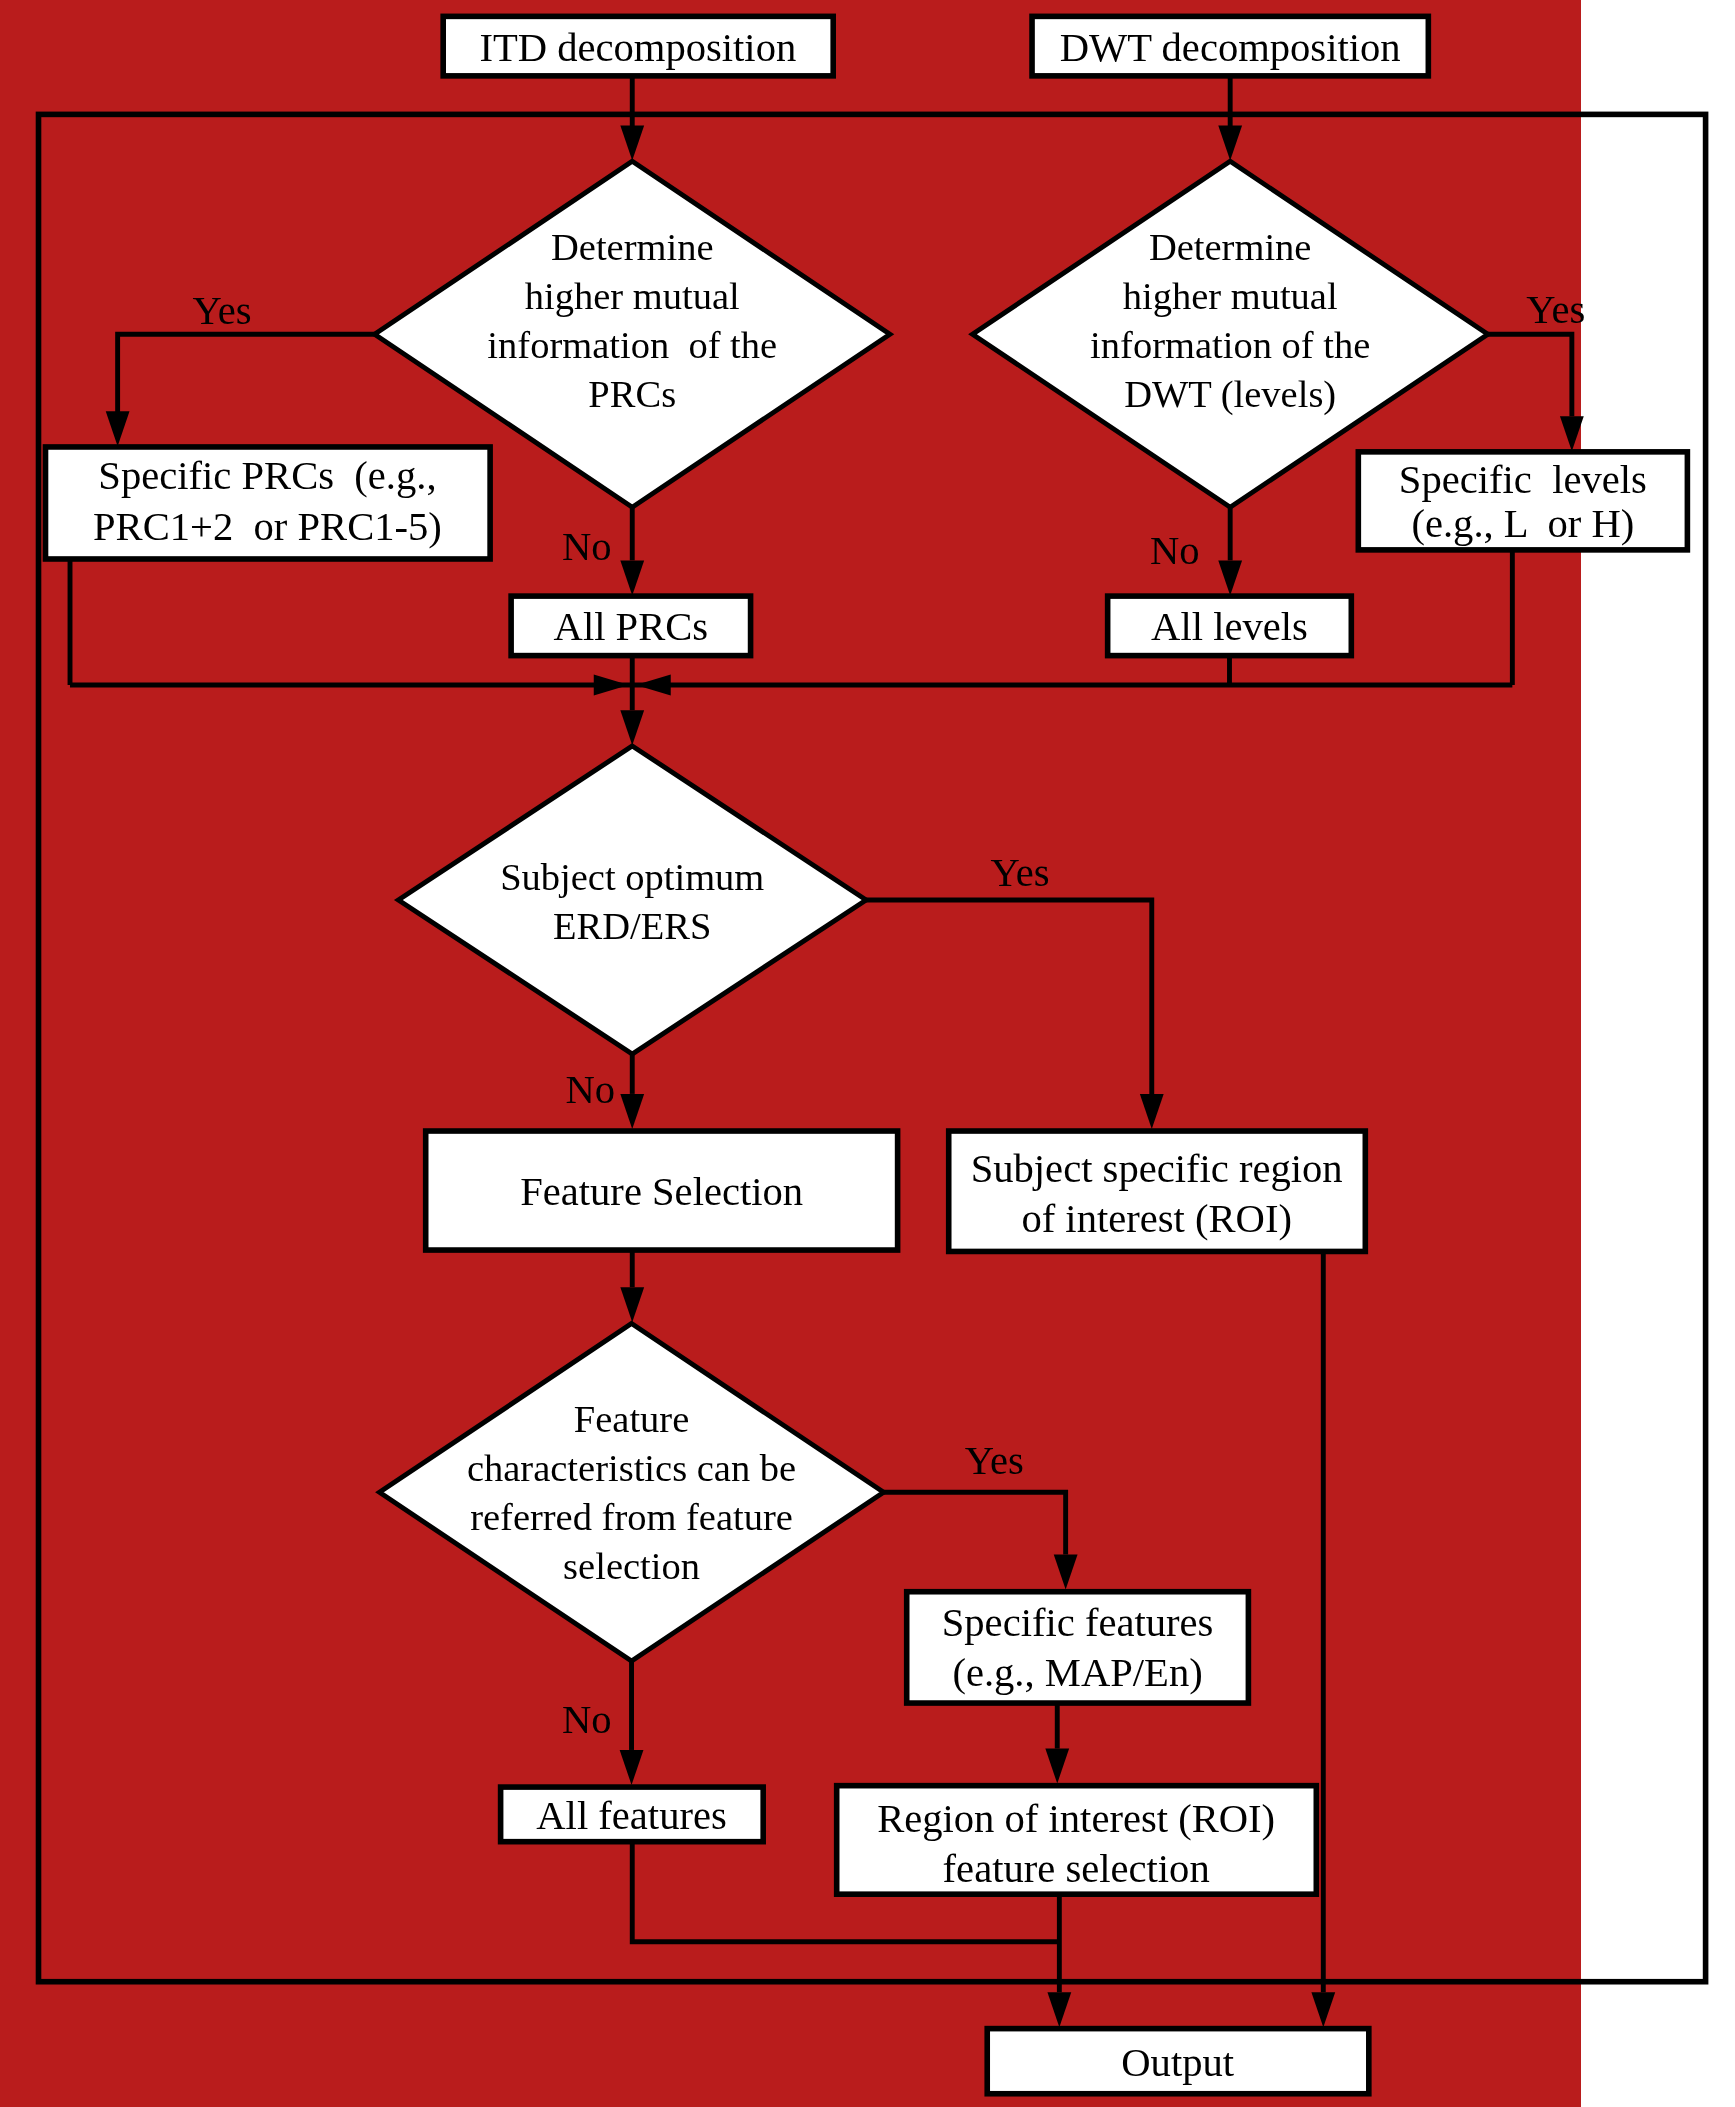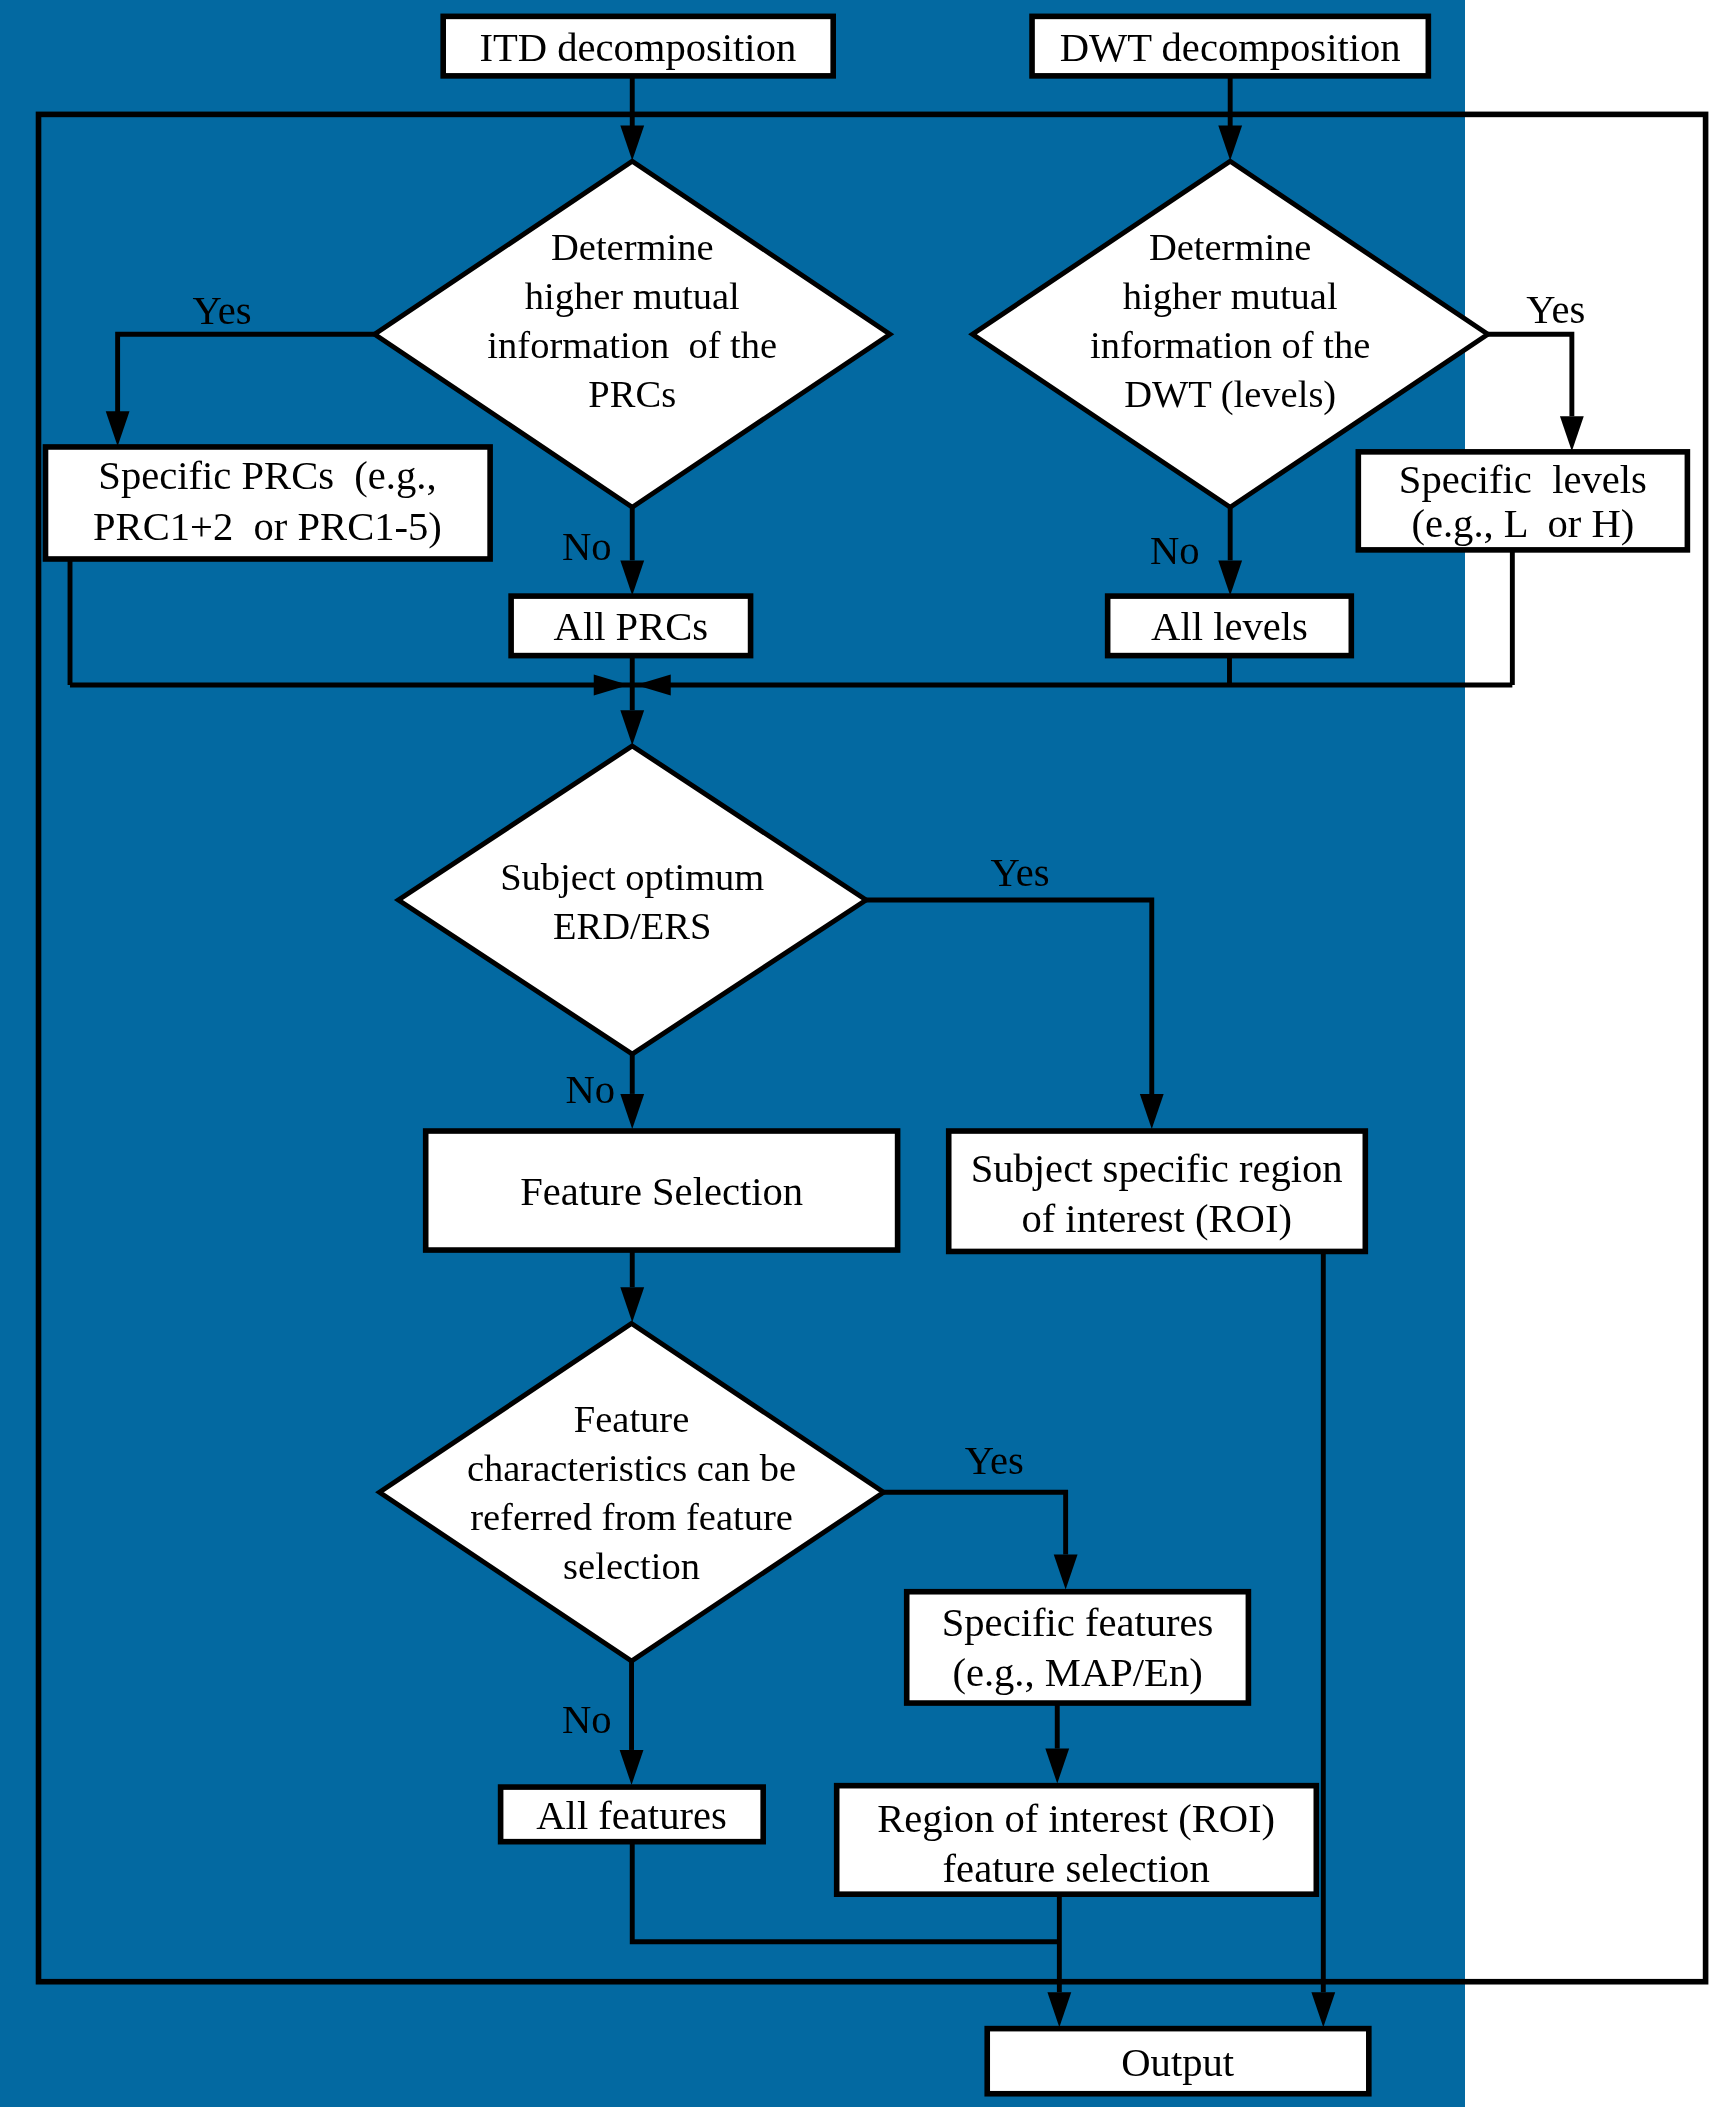"ITD decomposition" .page { background: #0369a1 -> #b91c1c; width: 1465px -> 1581px }
